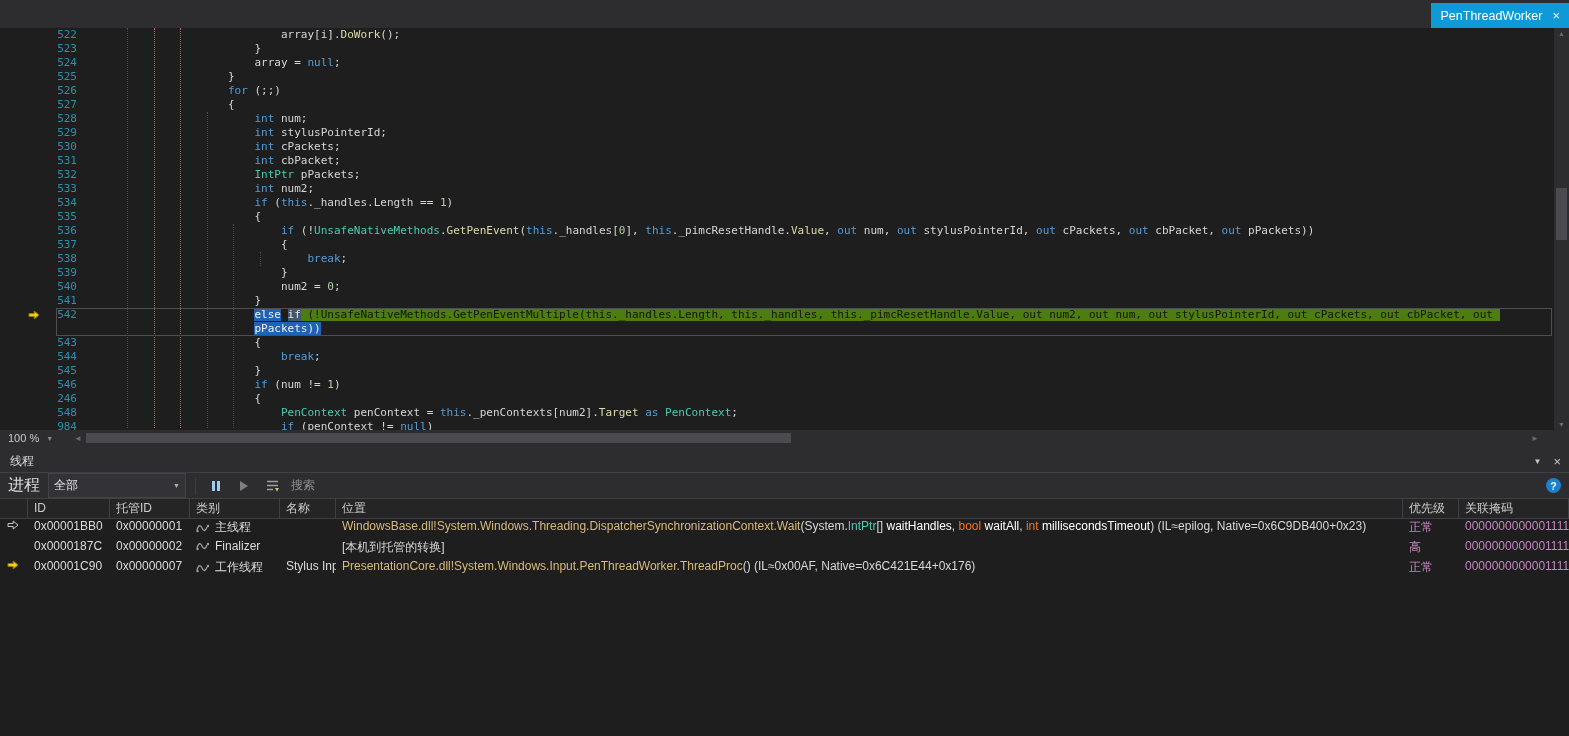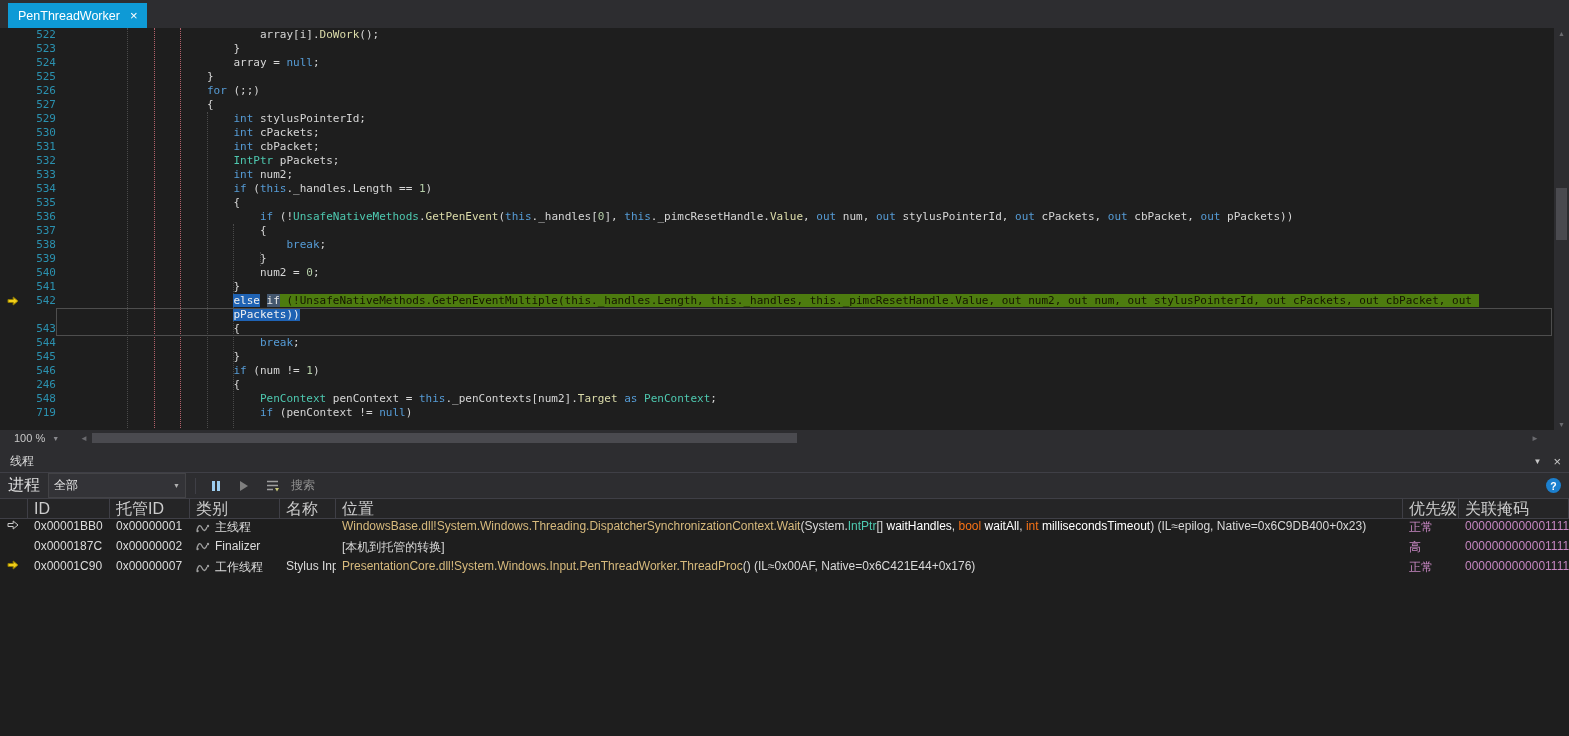"PenThreadWorker" .tabbar { justify-content: none -> flex-end; left: 0 -> 8px }
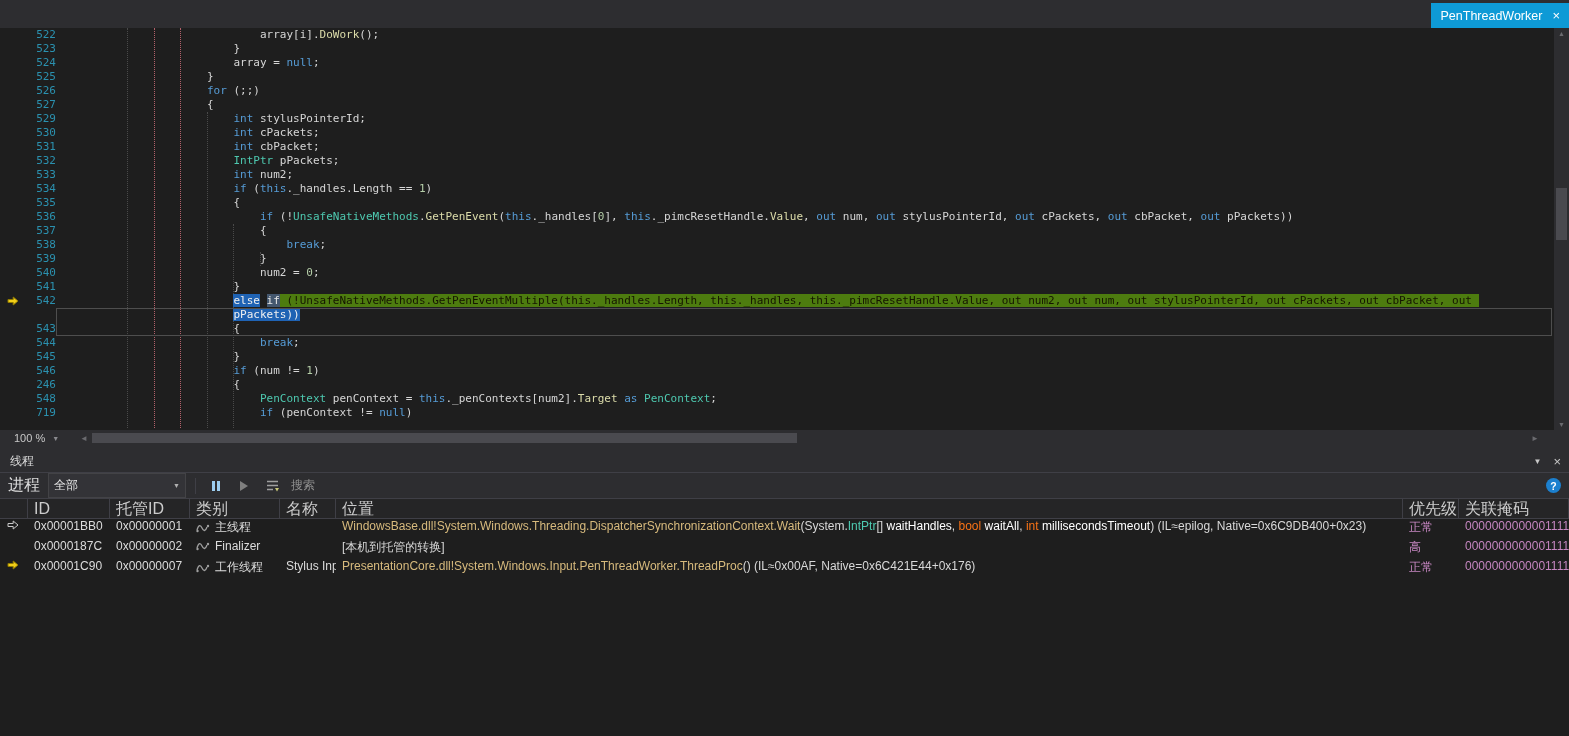"522" .code-wrap { padding-left: none -> 21px }
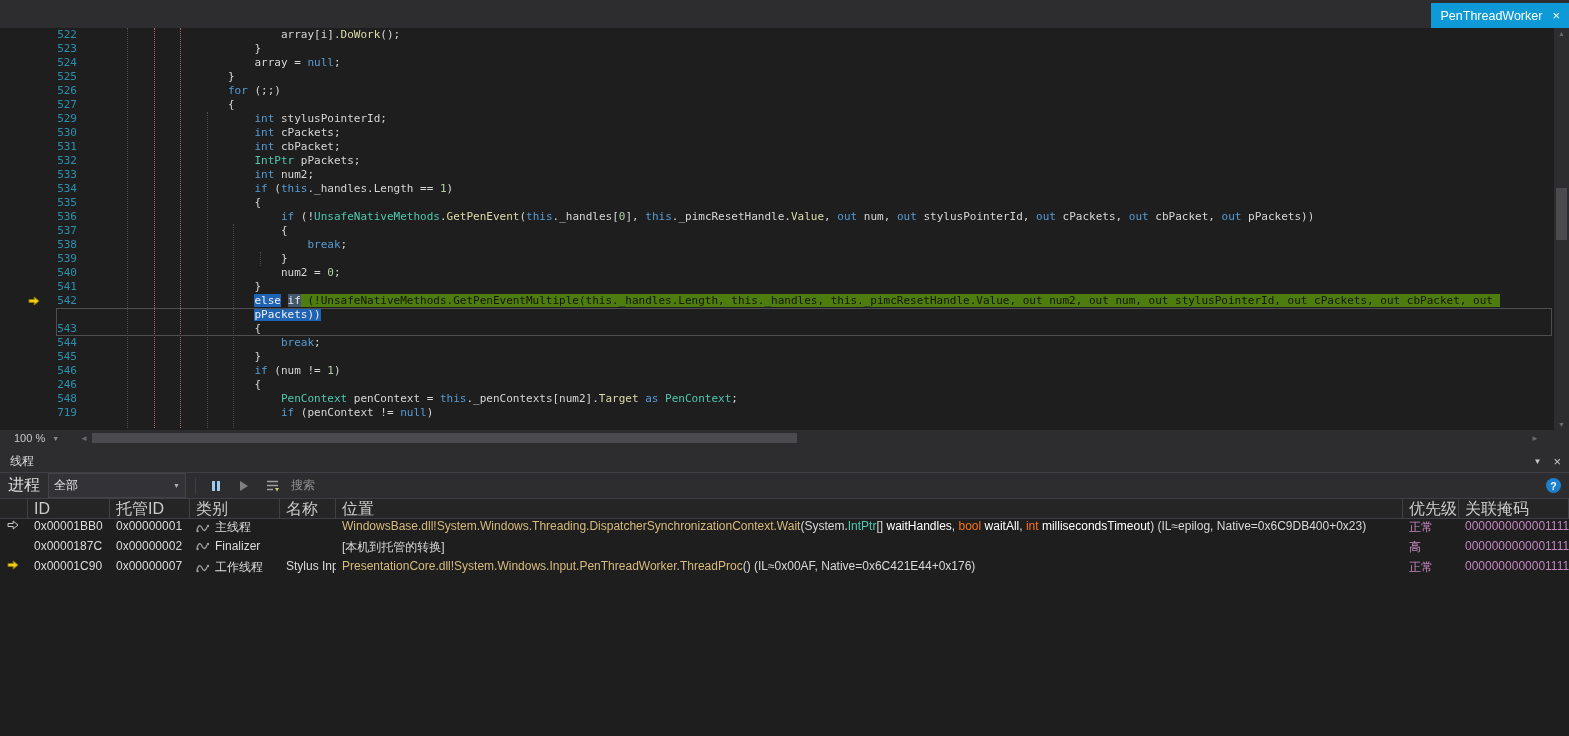"528" div.code-row { html: none -> <div><span></span><span>528</span><span> <span>int</span><span> num;</span></span></div> }
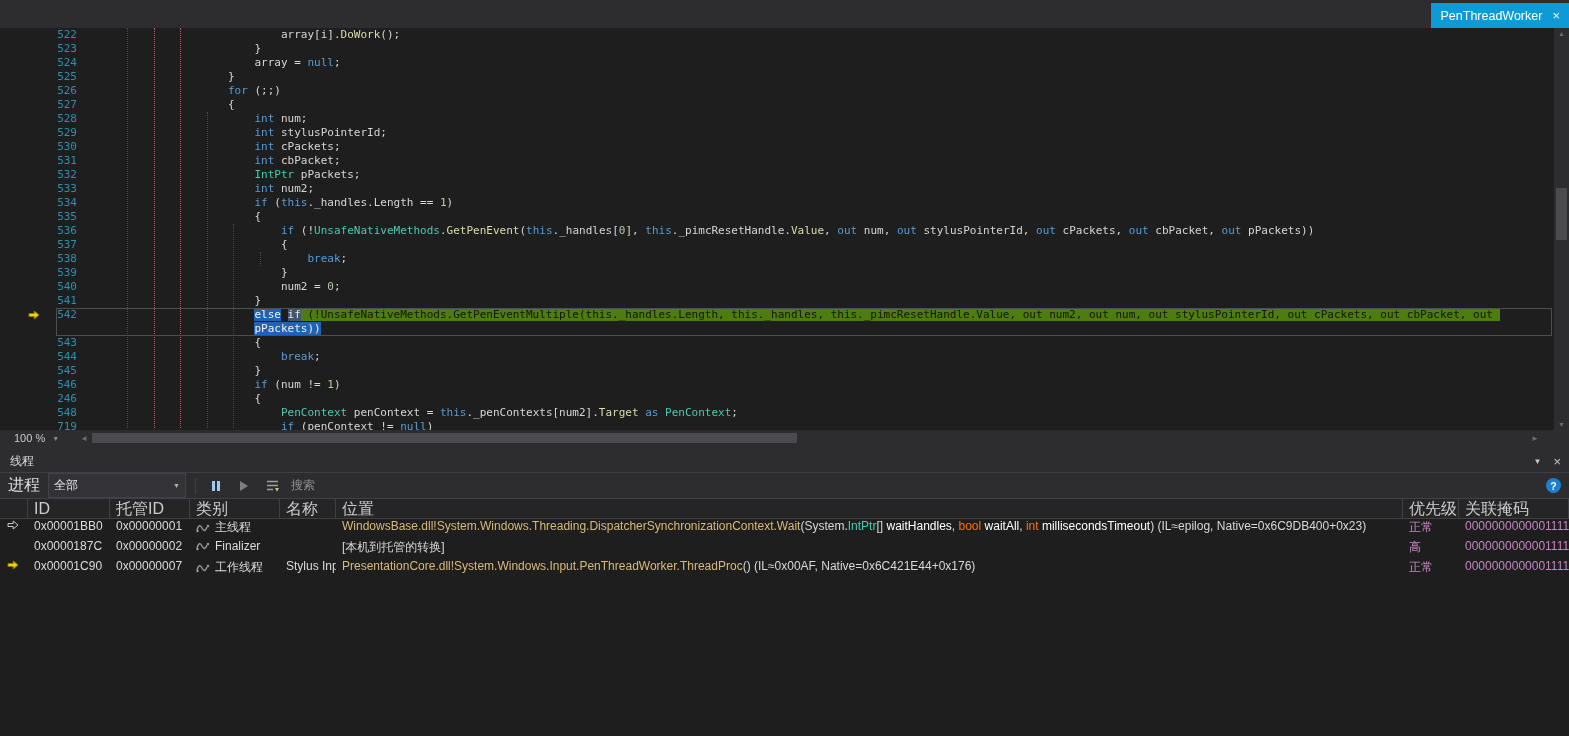"719" span.lnum { text: 719 -> 984 }
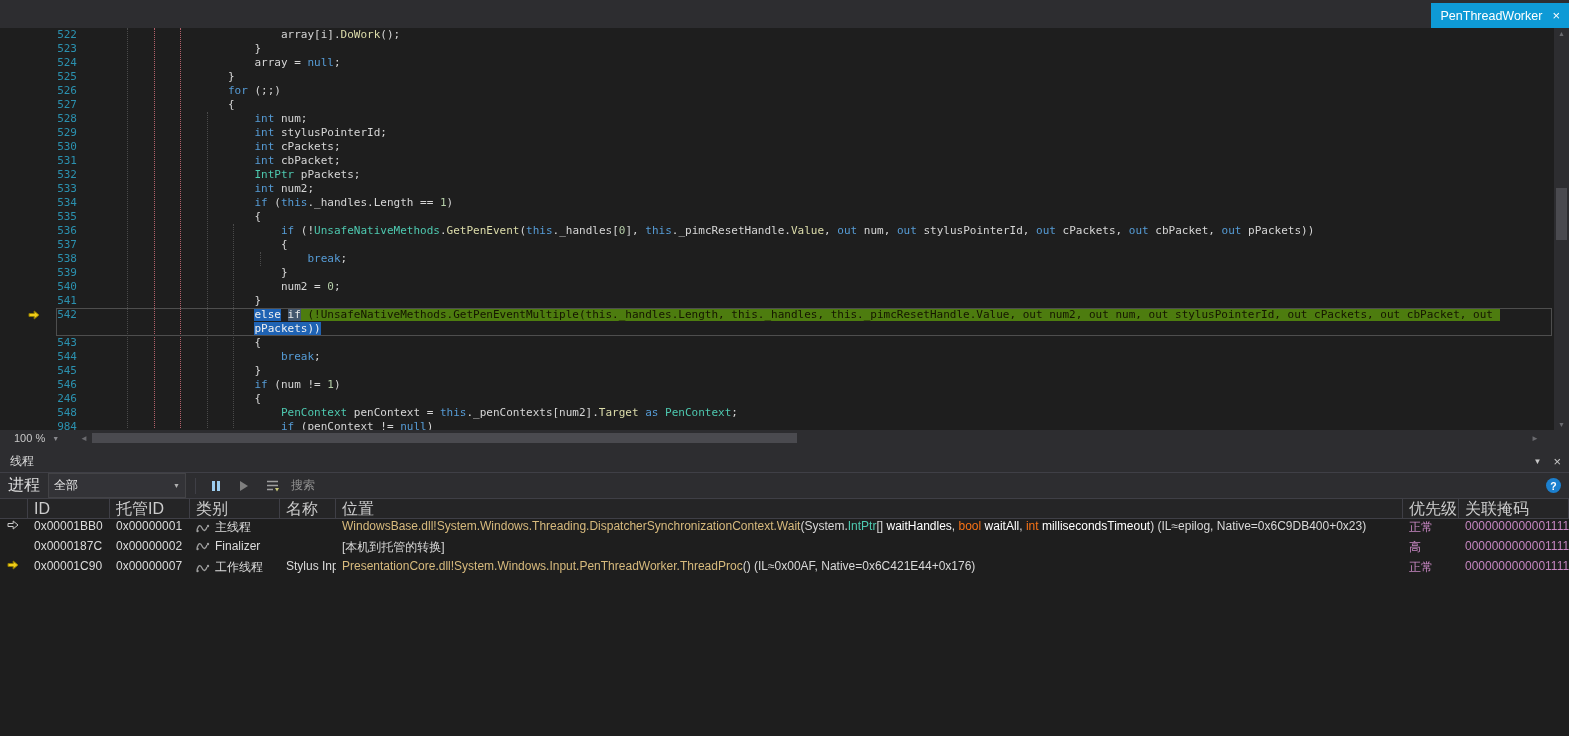"100 %" .hbar { margin-left: 6px -> none }
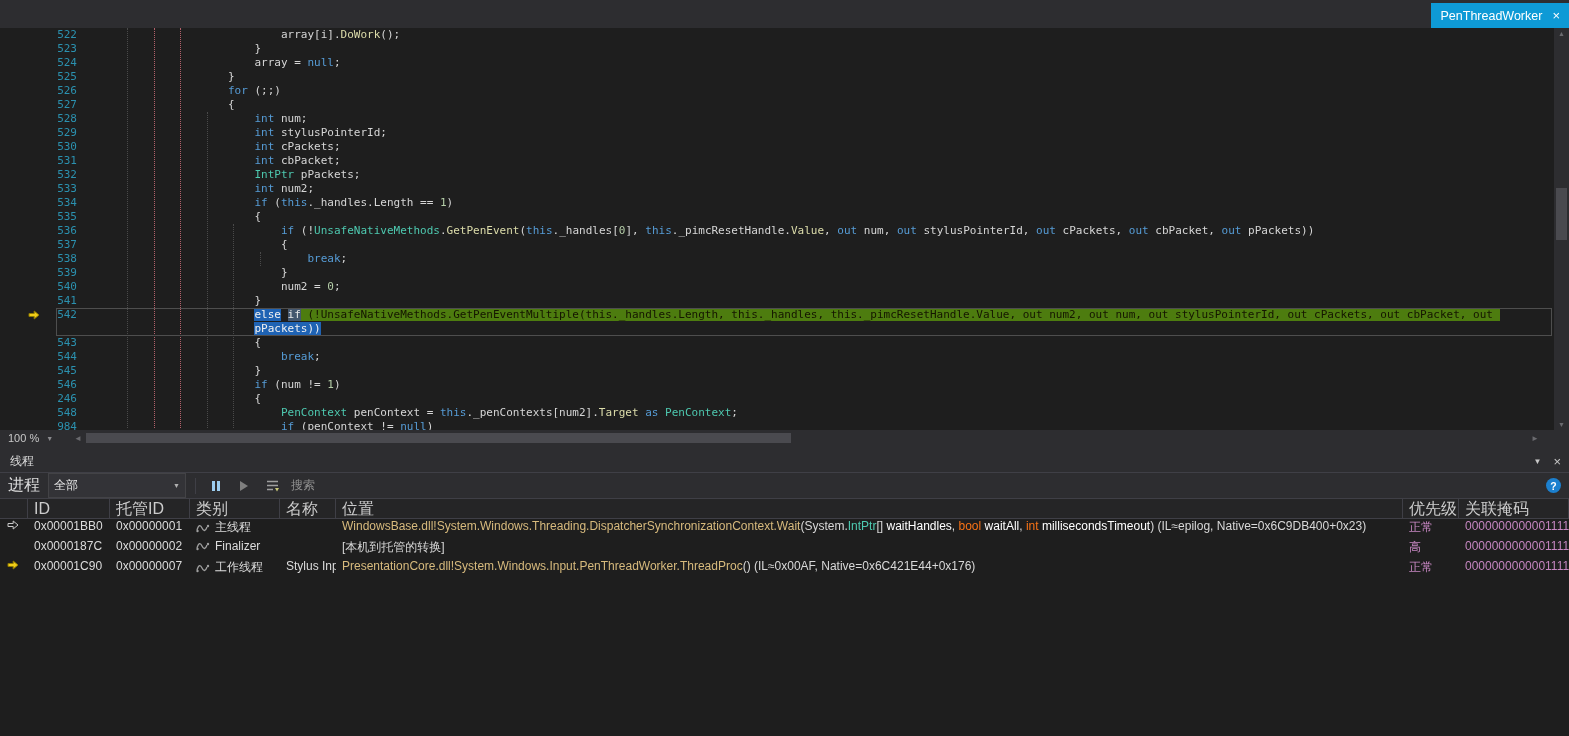"ID" .ghead { font-size: 16px -> 12px }
